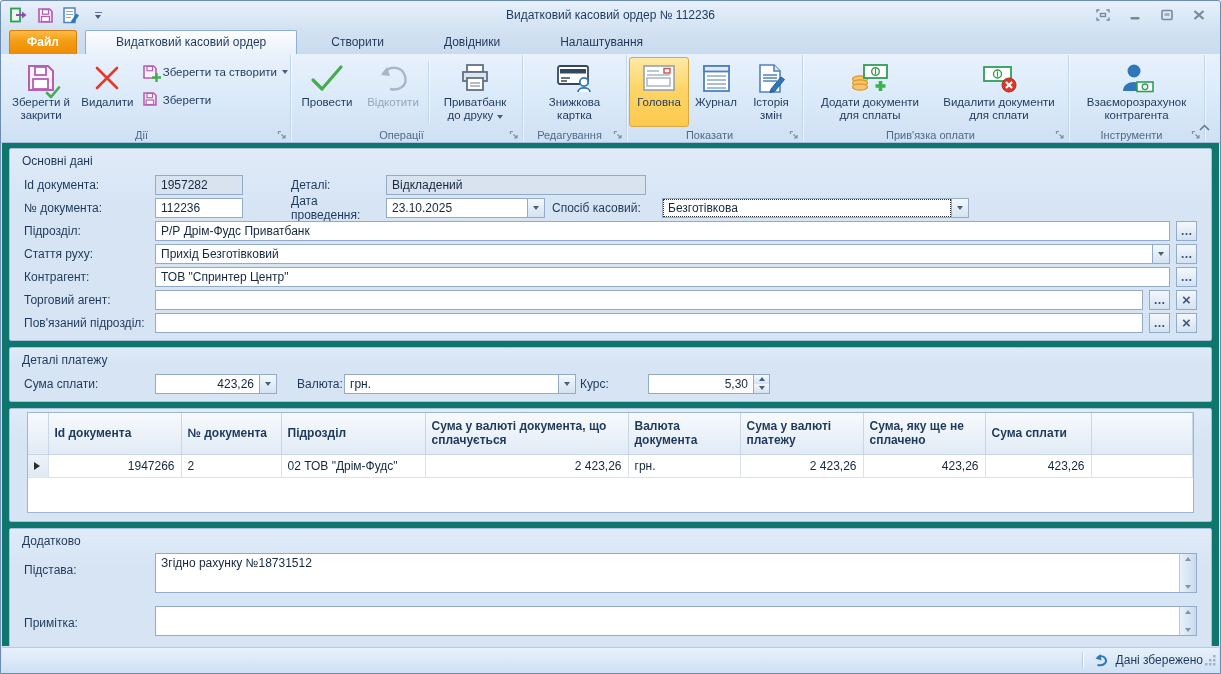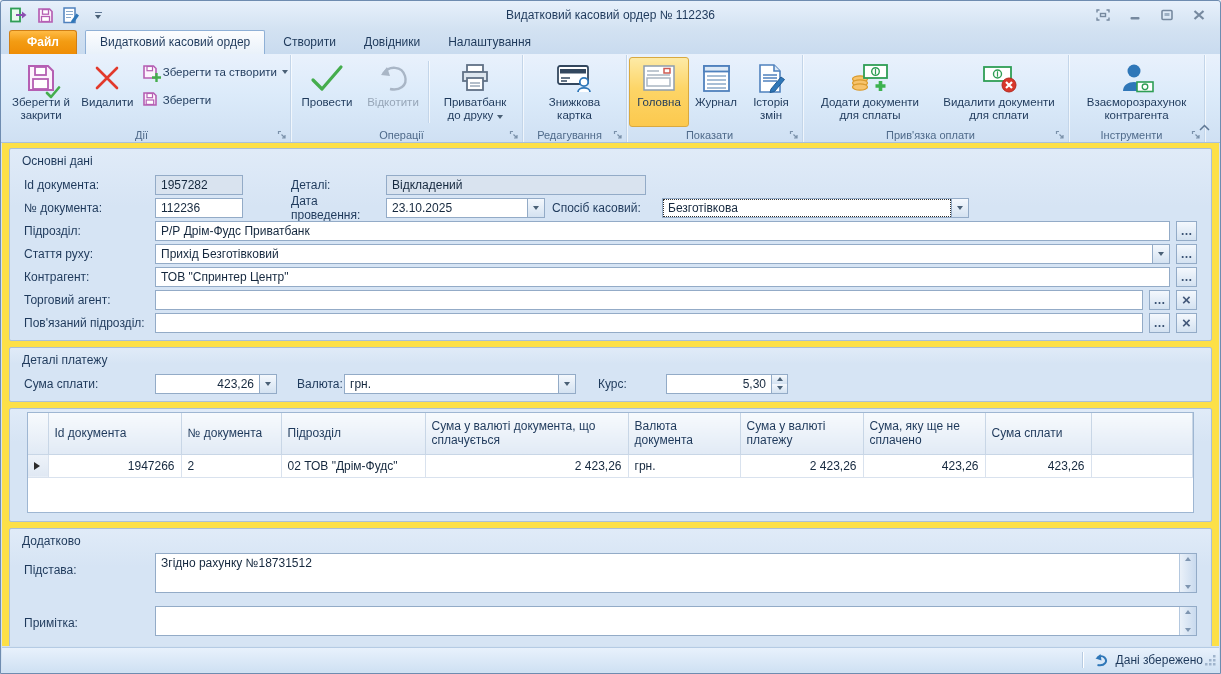"Видатковий касовий ордер" .tab { padding: 4px 14px 5px -> 4px 30px 5px }
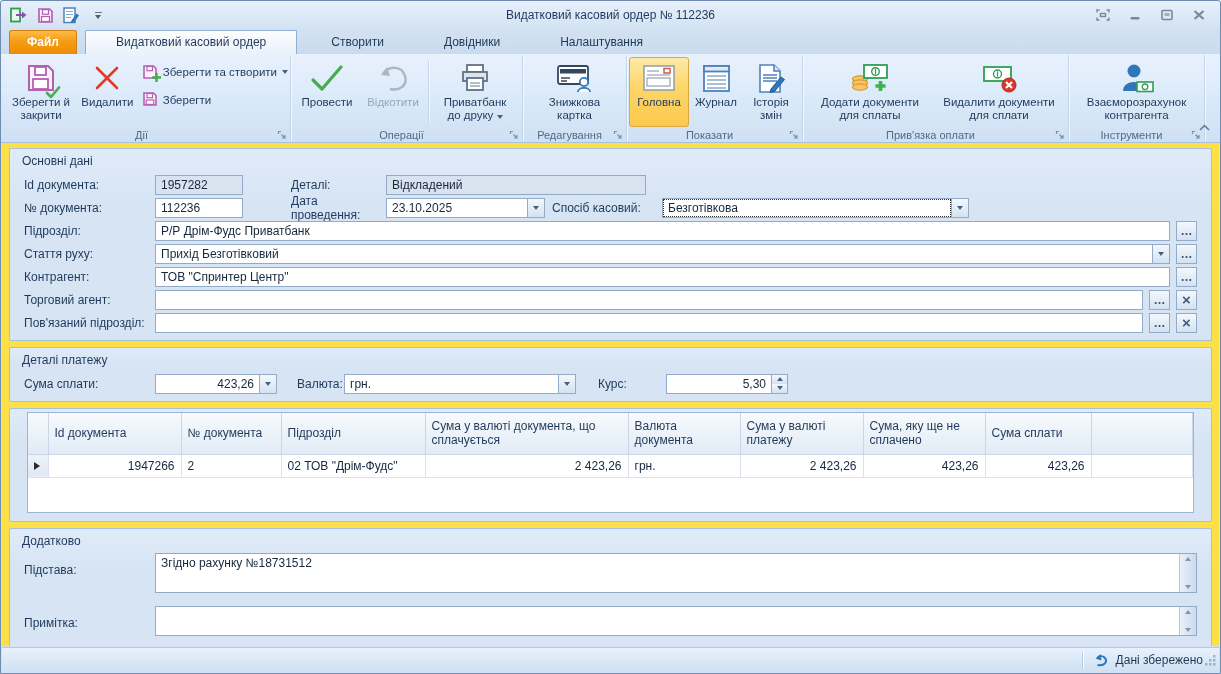"Основні дані" .content { background: #fde047 -> #0f766e }
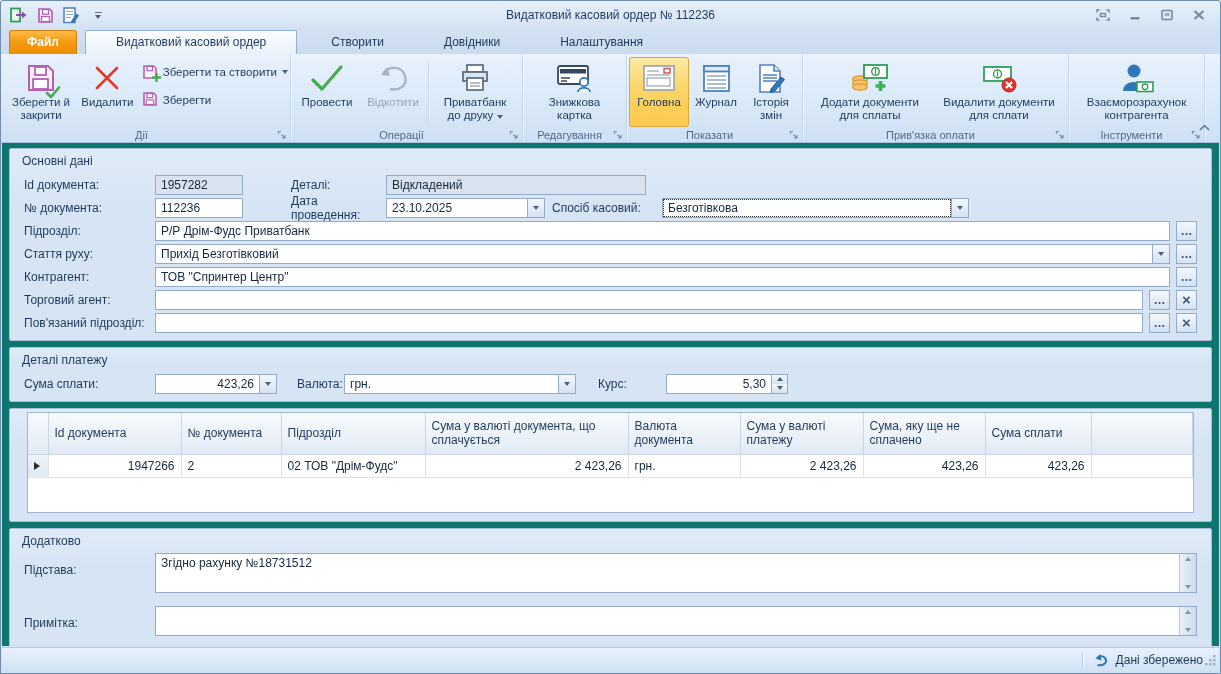"Курс:" span.flabel2 { margin-left: 22px -> 4px }
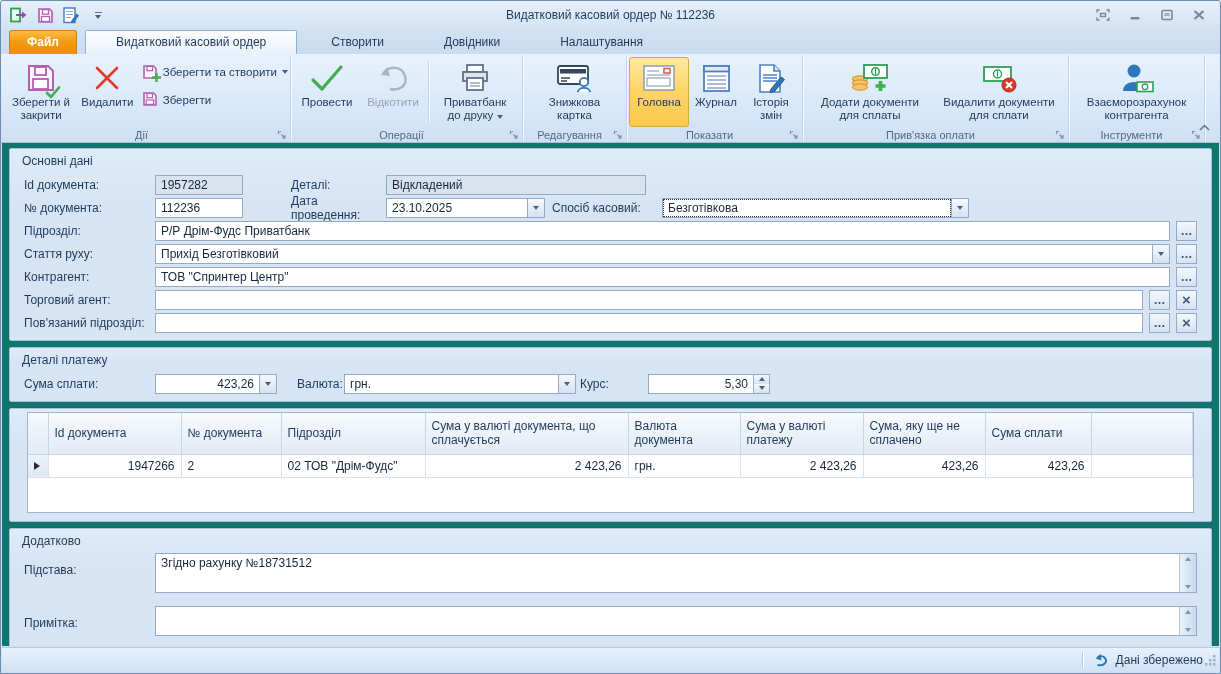"Id документа" .grid-t th { font-weight: normal -> bold }
